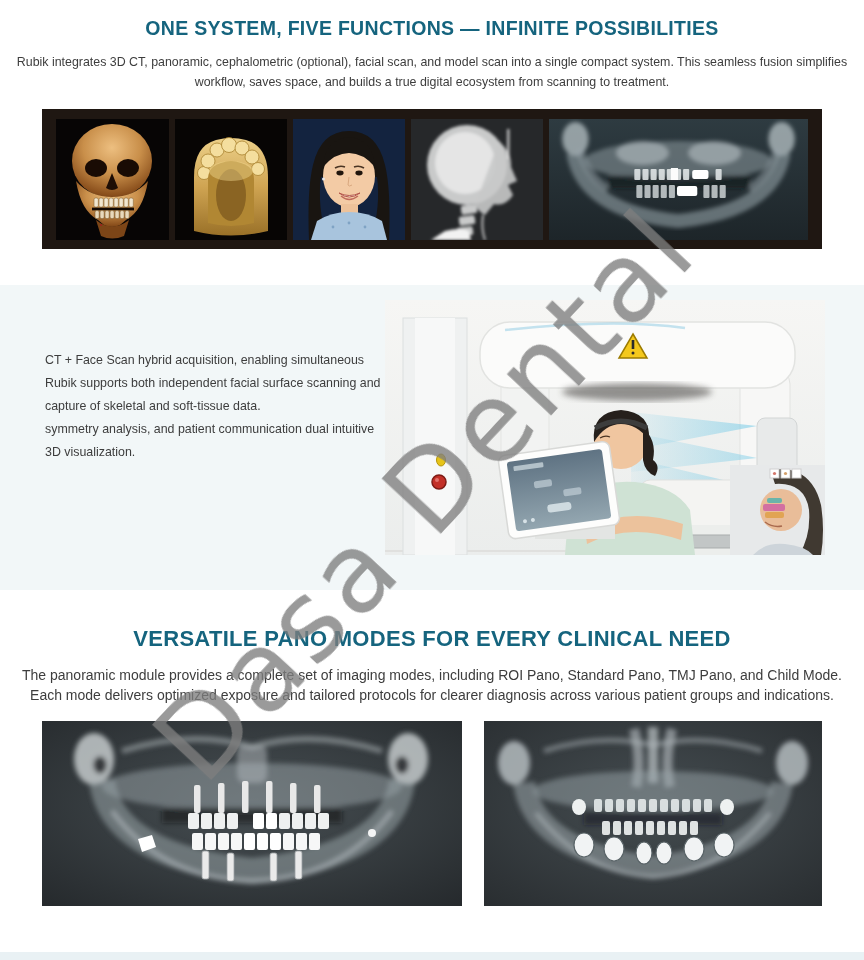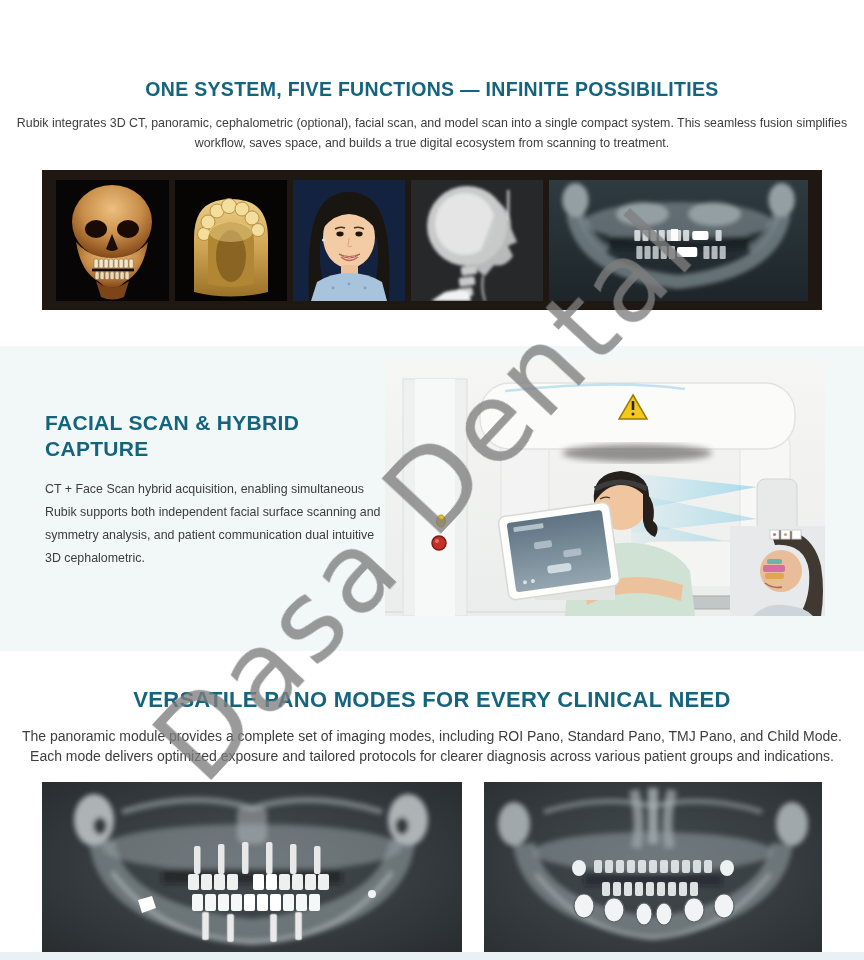"ONE SYSTEM, FIVE FUNCTIONS —" .sec1 { margin-top: 48px -> none; padding-top: 30px -> 17px }
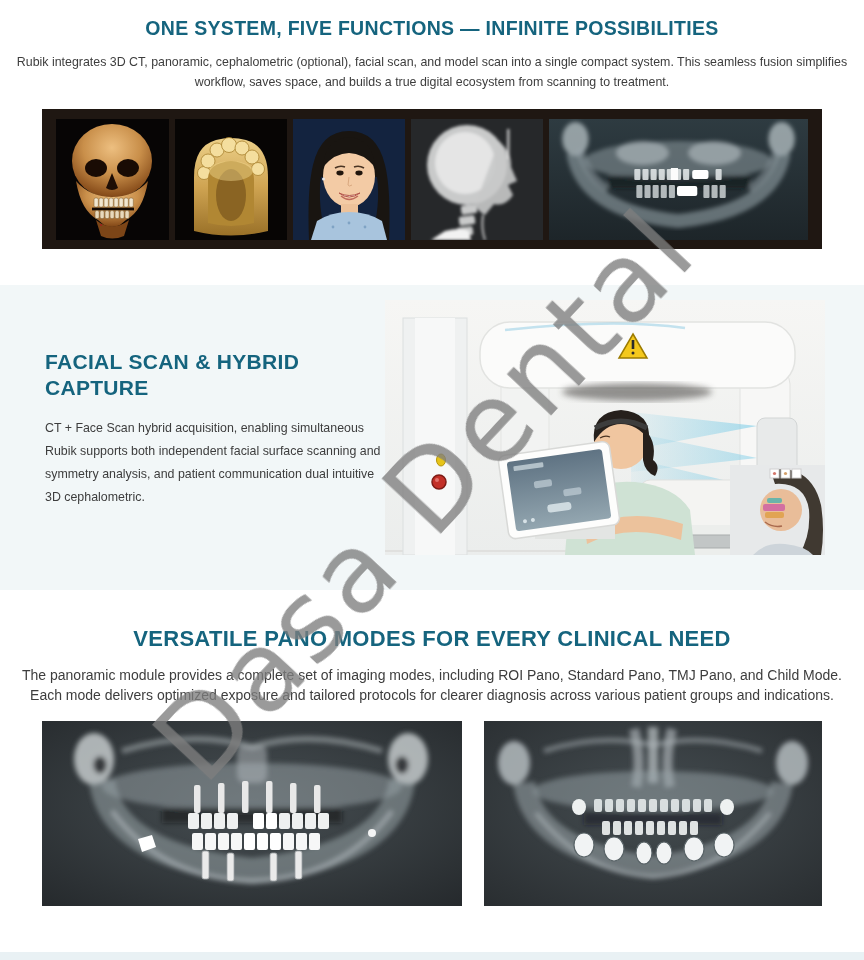"FACIAL SCAN & HYBRID CAPTURE" h2.h-teal { html: <h2>FACIAL SCAN &amp; HYBRID CAPTURE</h2> -> none }
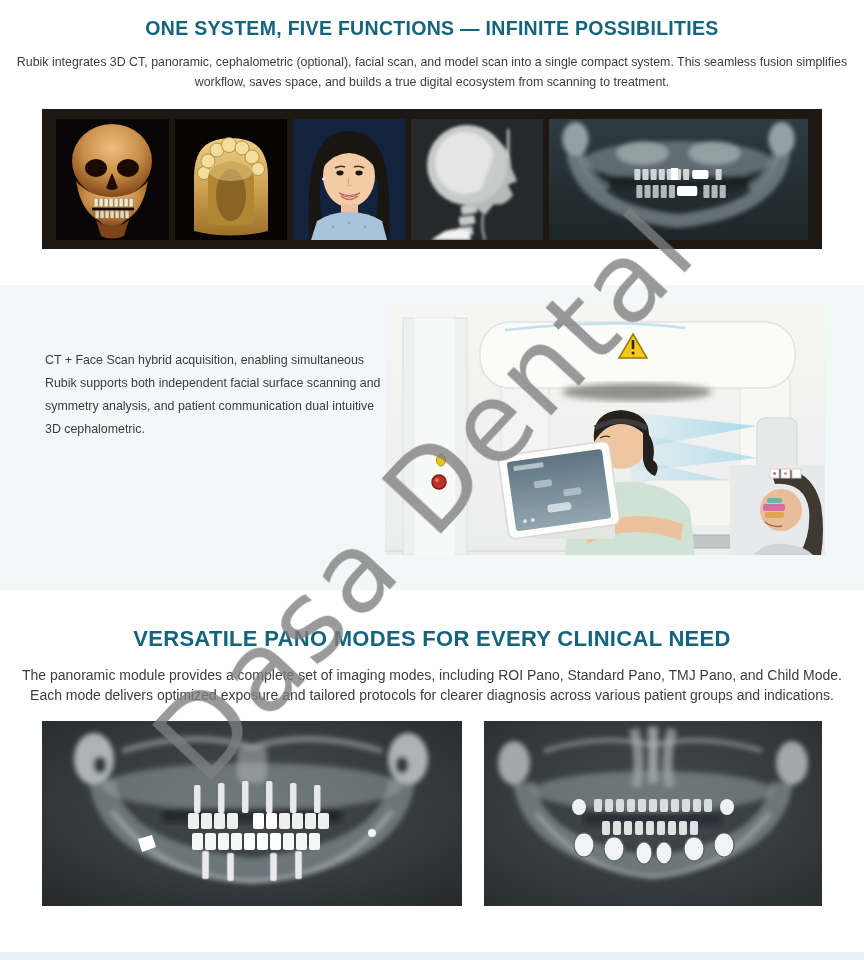"capture of skeletal and soft-tissue" div.bodyline { html: none -> <div>capture of skeletal and soft-tissue data.</div> }
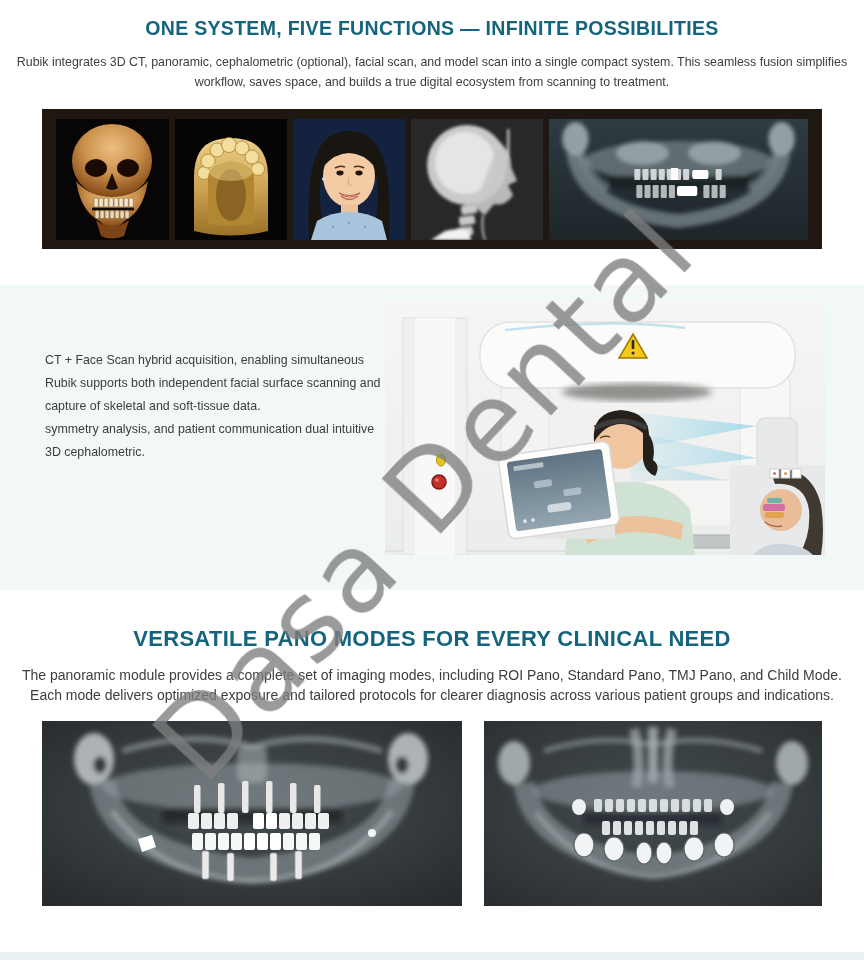"3D cephalometric." div.bodyline { text: cephalometric -> visualization }
